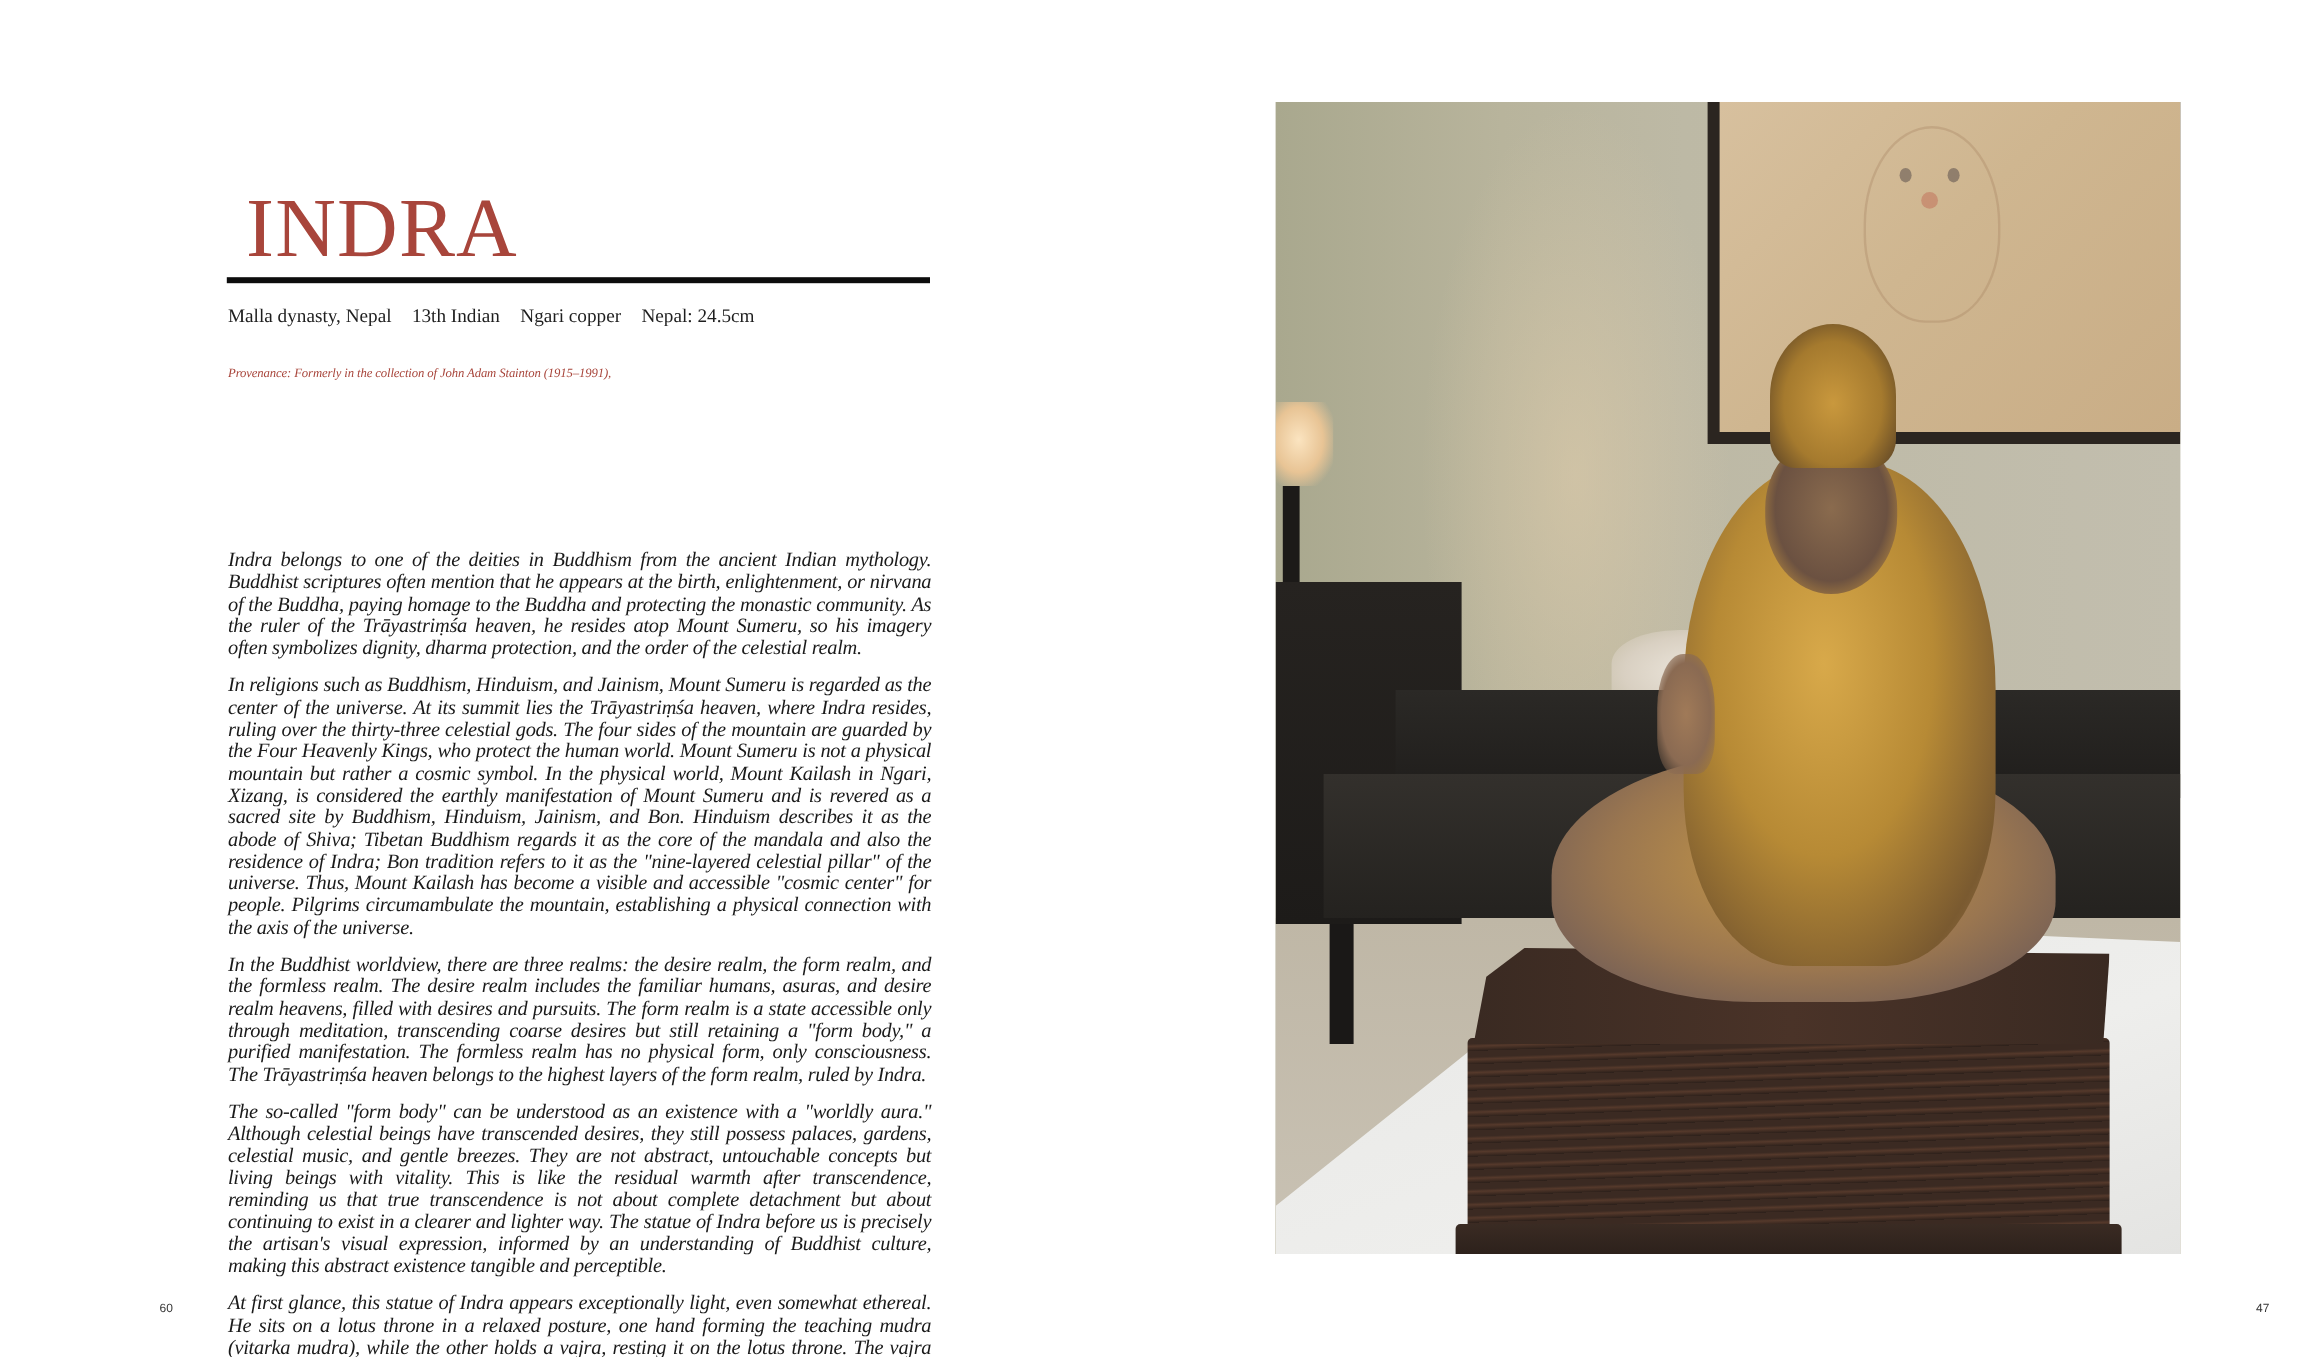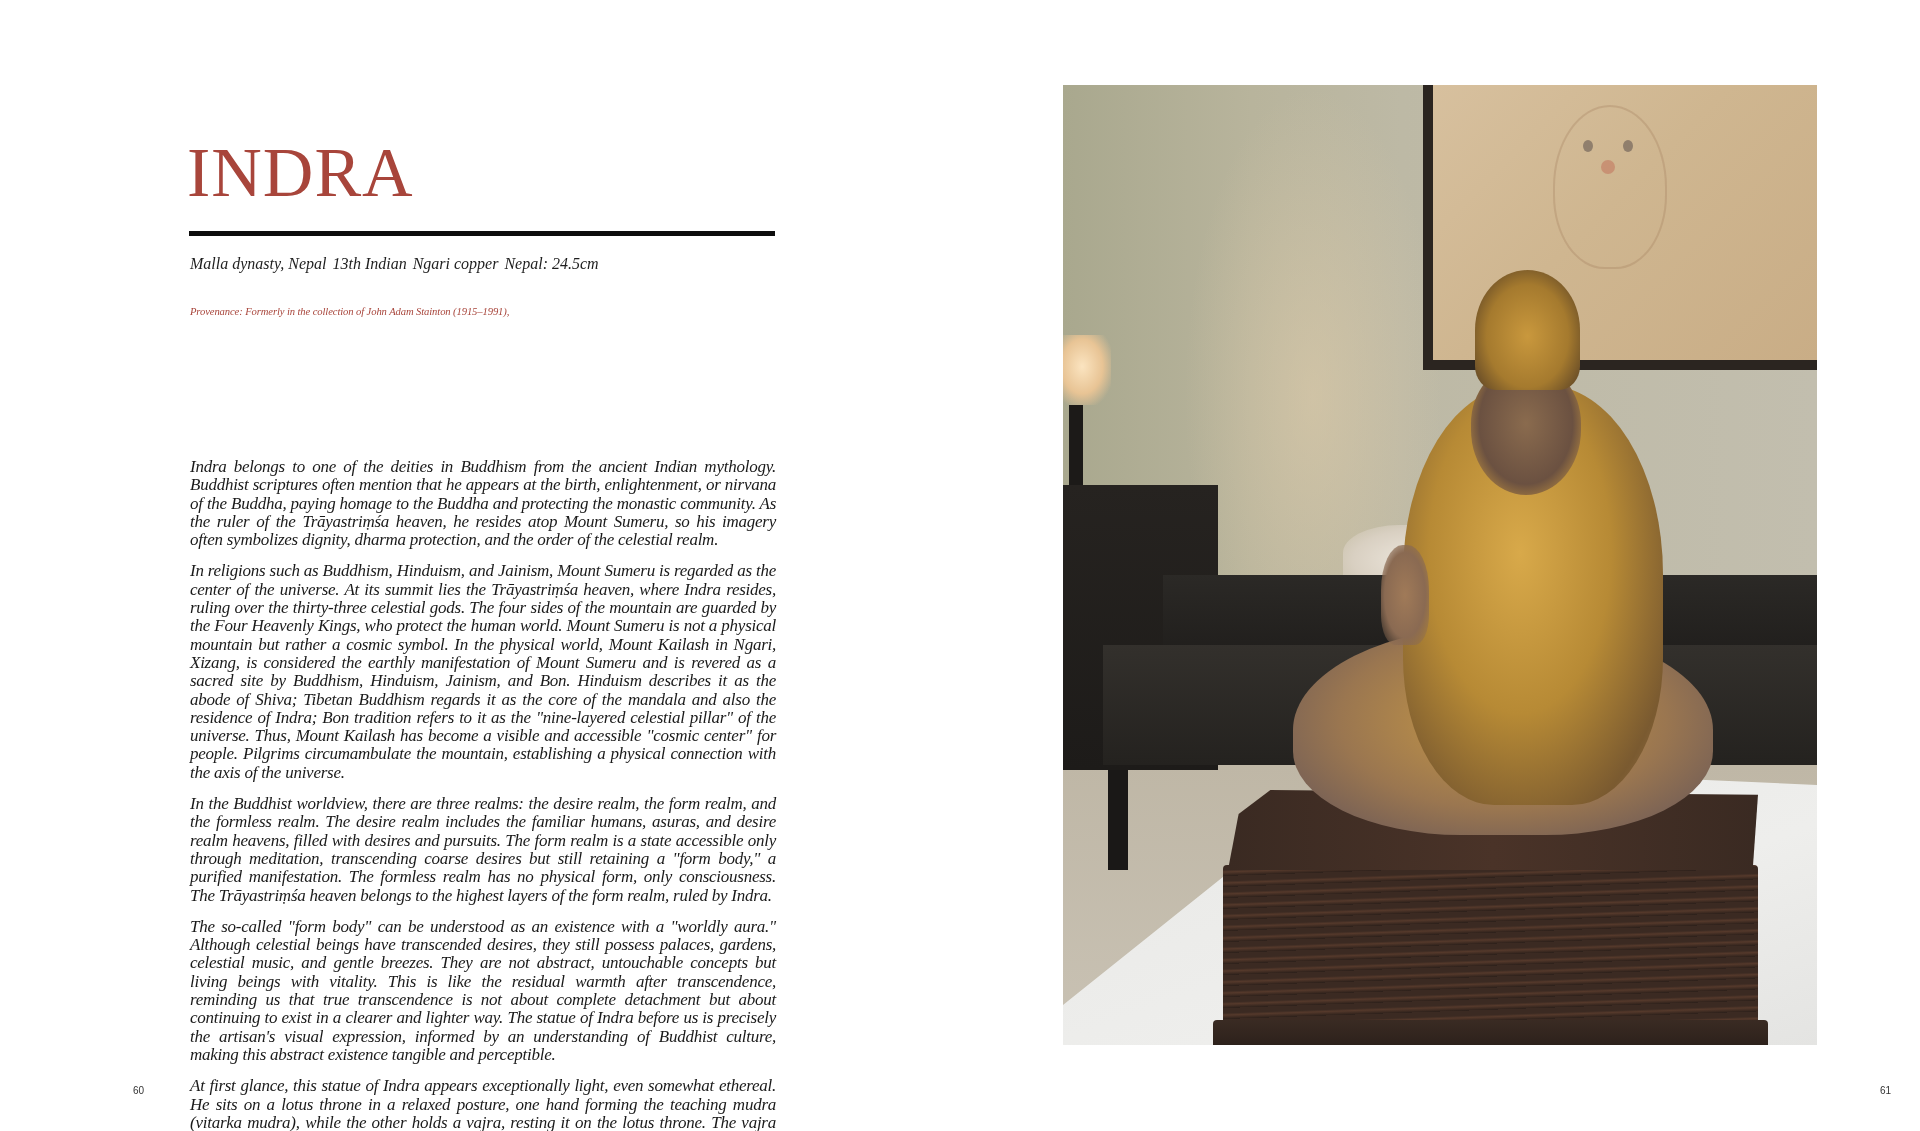"INDRA" .title { margin: 0 -> 18px }
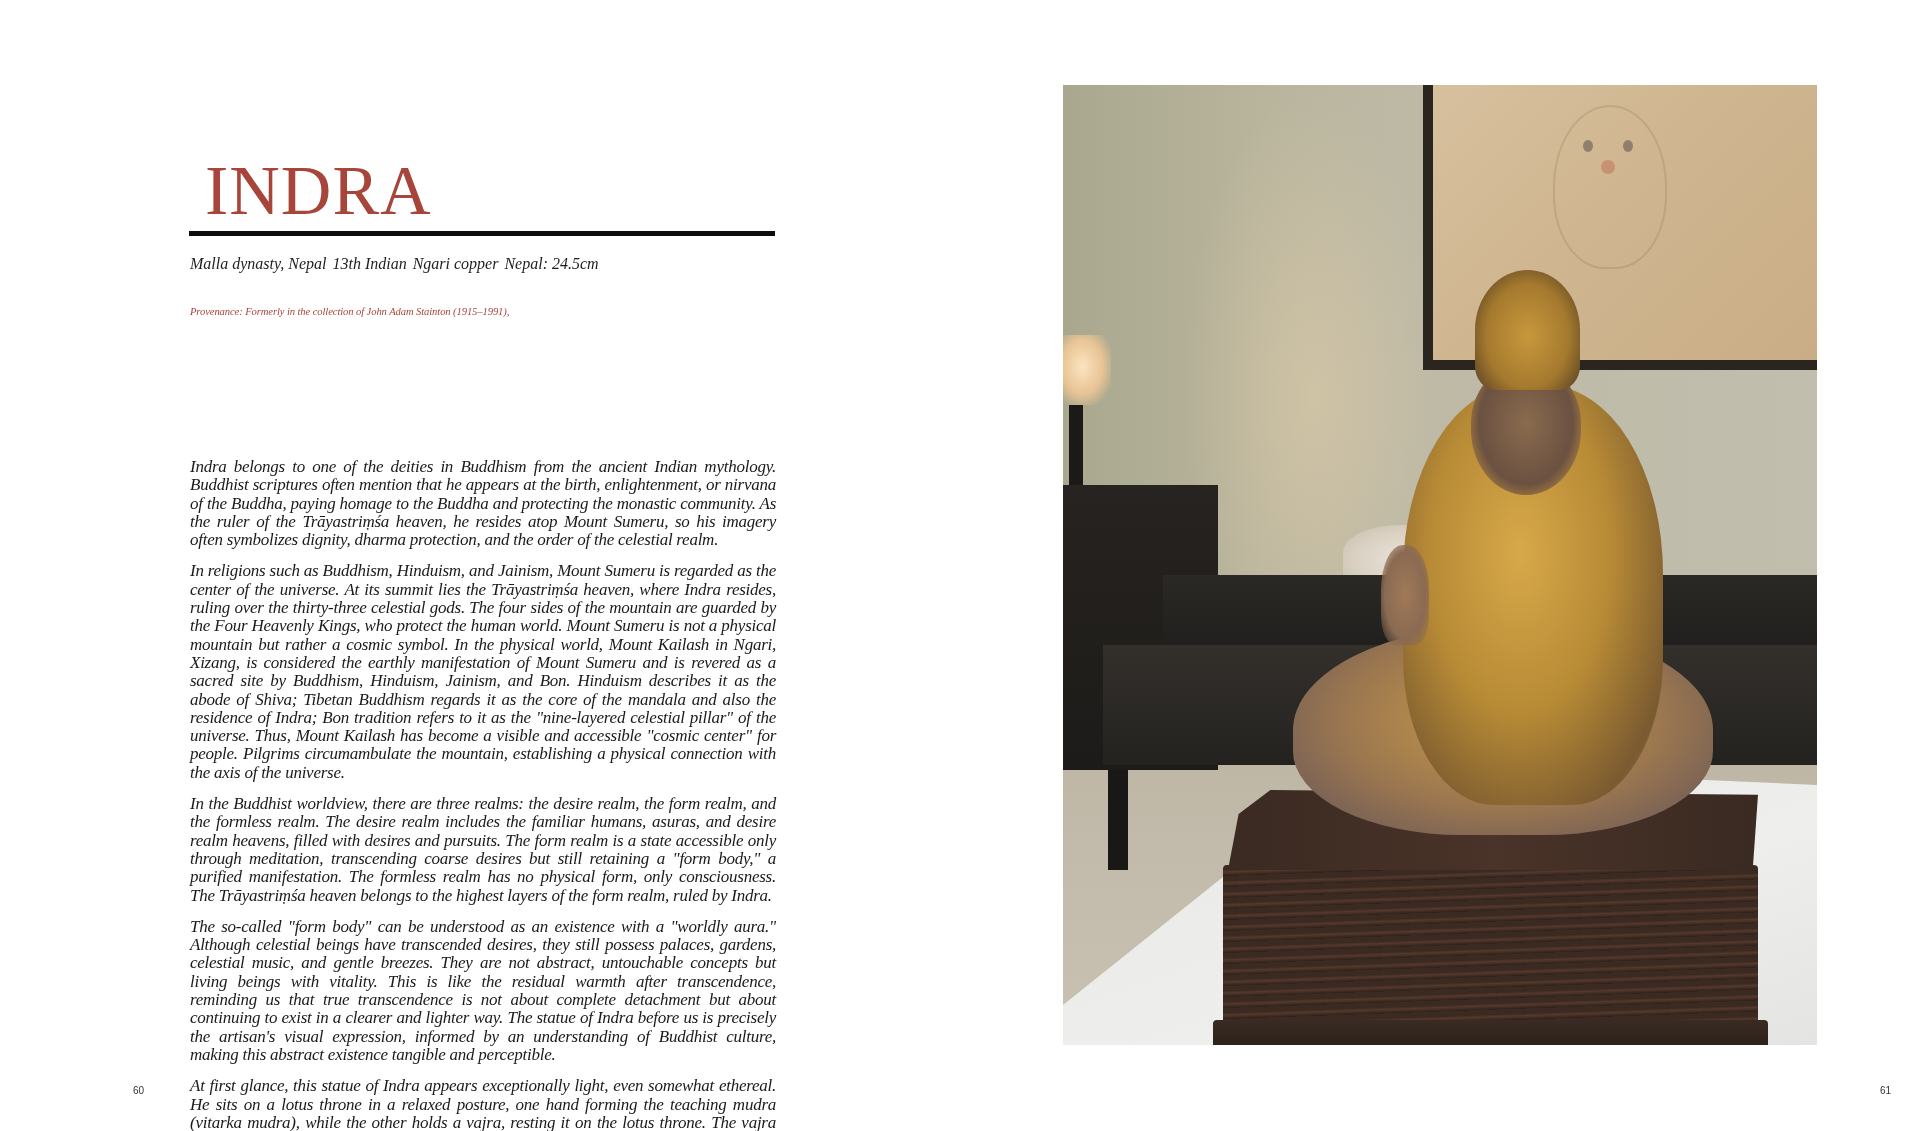"Malla dynasty, Nepal" .meta { font-style: italic -> none; gap: 6px -> 17px }
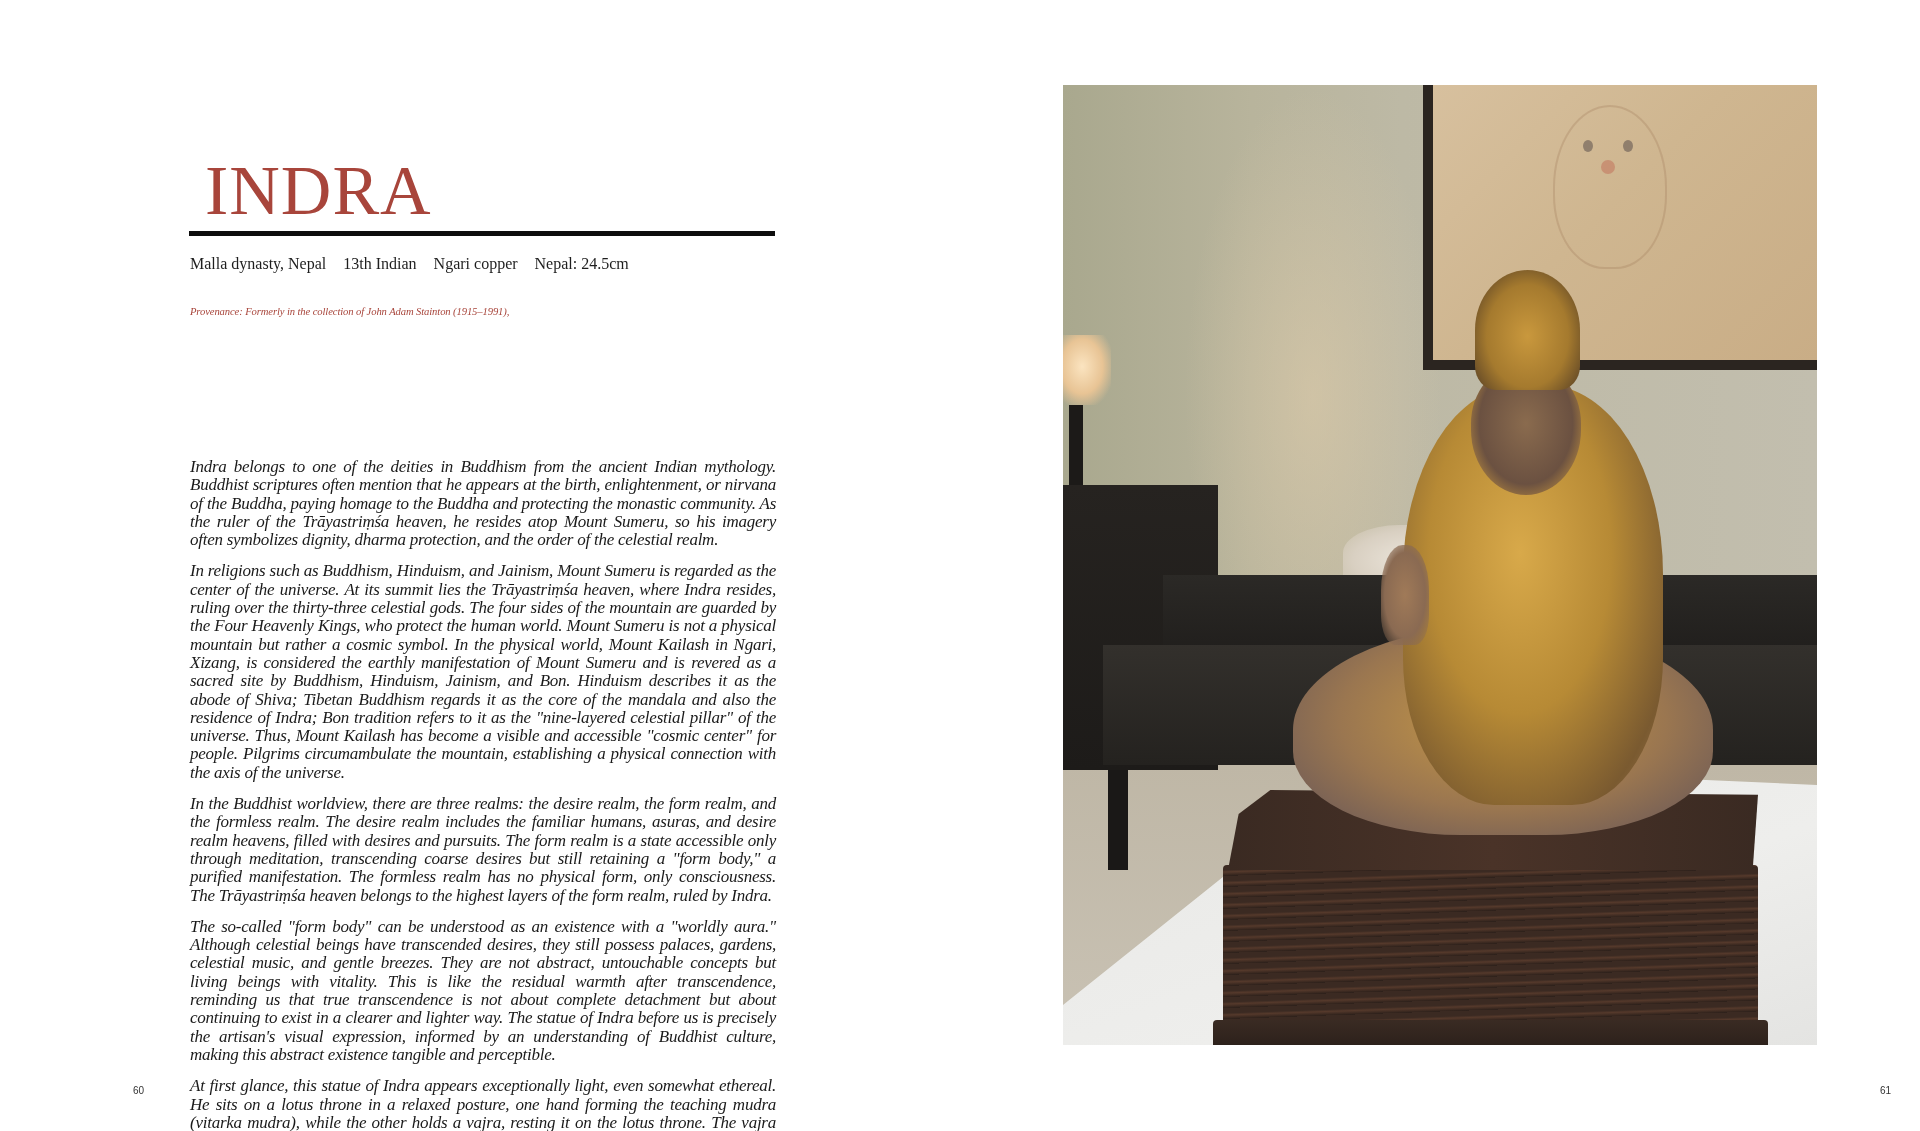"61" div.page-num { text: 61 -> 47 }
